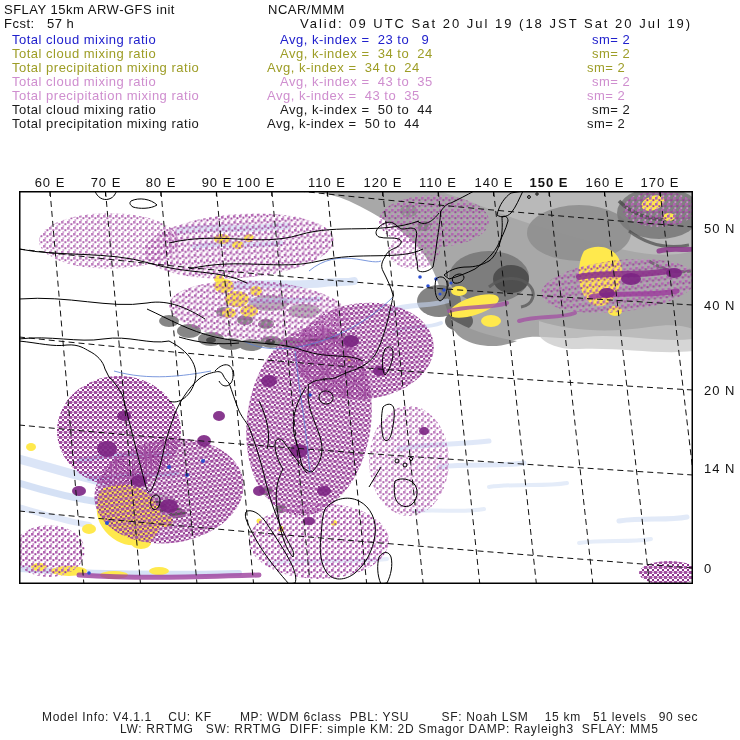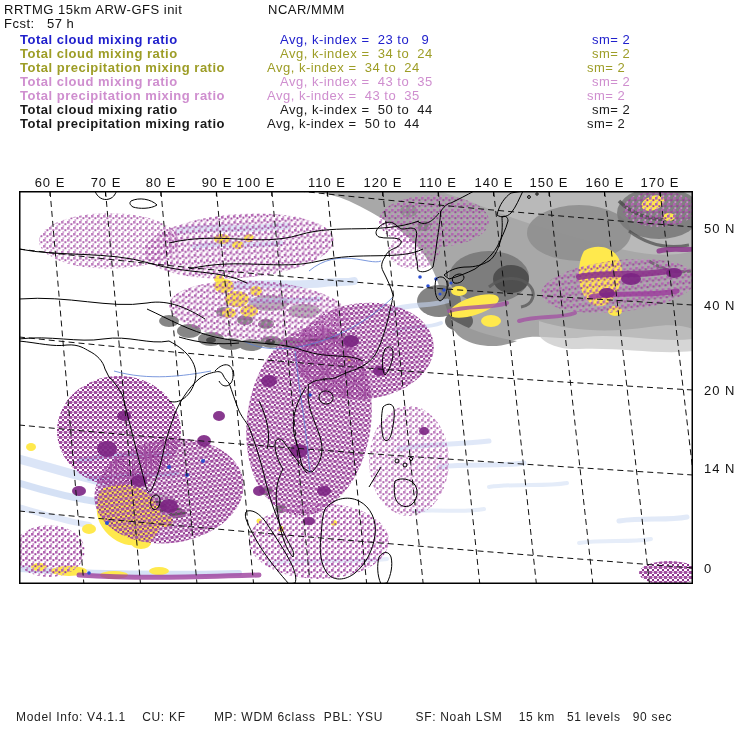"RRTMG 15km ARW-GFS init" div.t { text: RRTMG -> SFLAY }
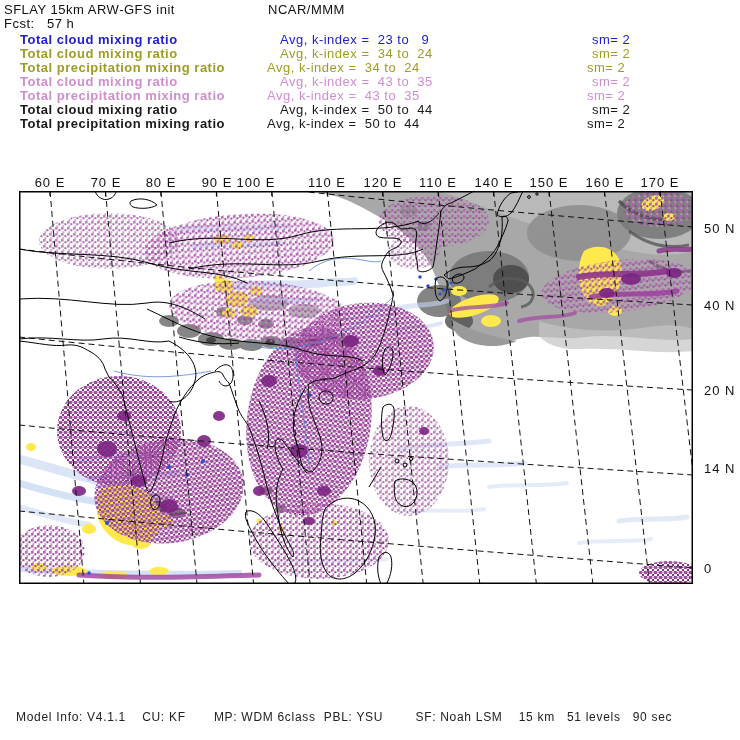"Valid: 09 UTC Sat 20" div.t { html: none -> <div>Valid: 09 UTC Sat 20 Jul 19 (18 JST Sat 20 Jul 19)</div> }
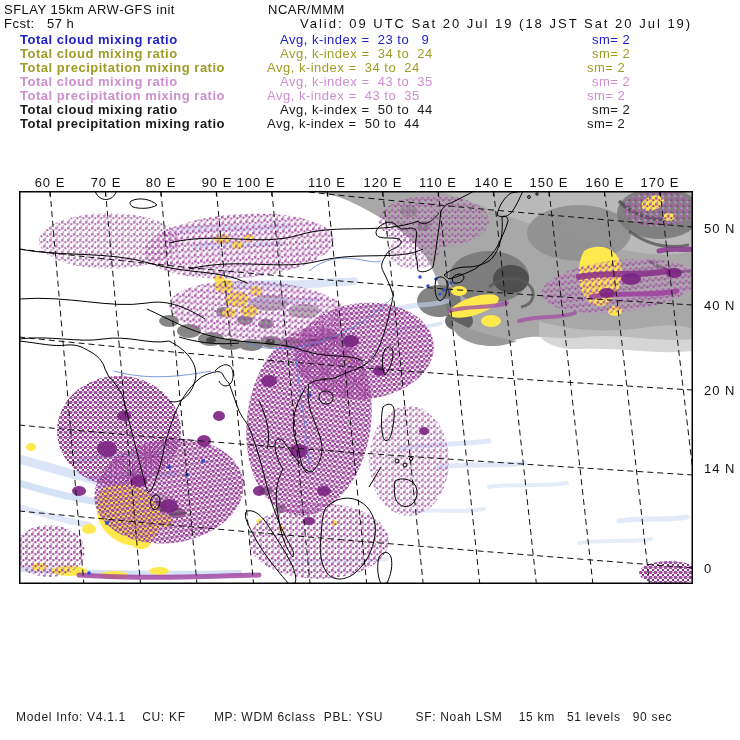"Total cloud mixing ratio" .lg-label { font-weight: bold -> none; left: 20px -> 12px }
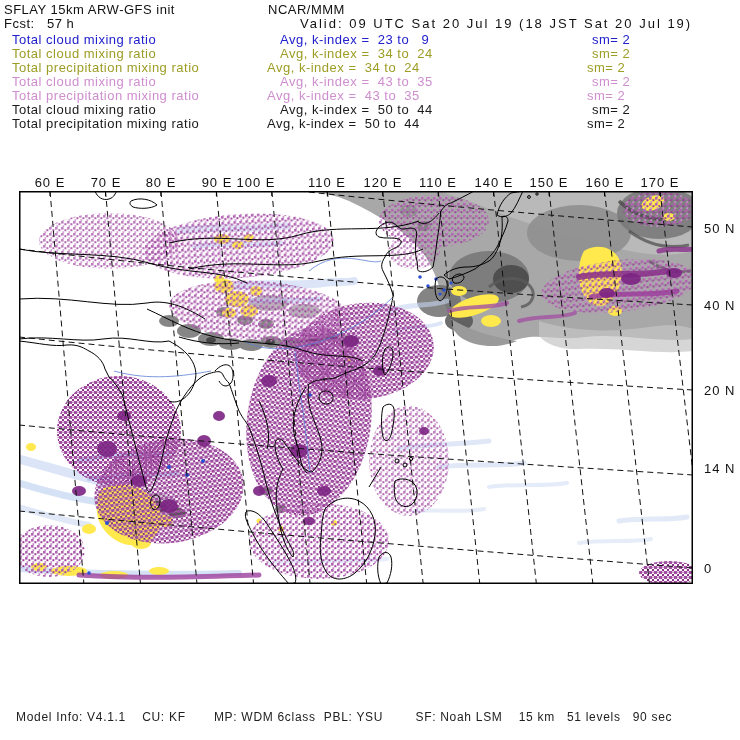"150 E" span.xlab { font-weight: none -> bold }
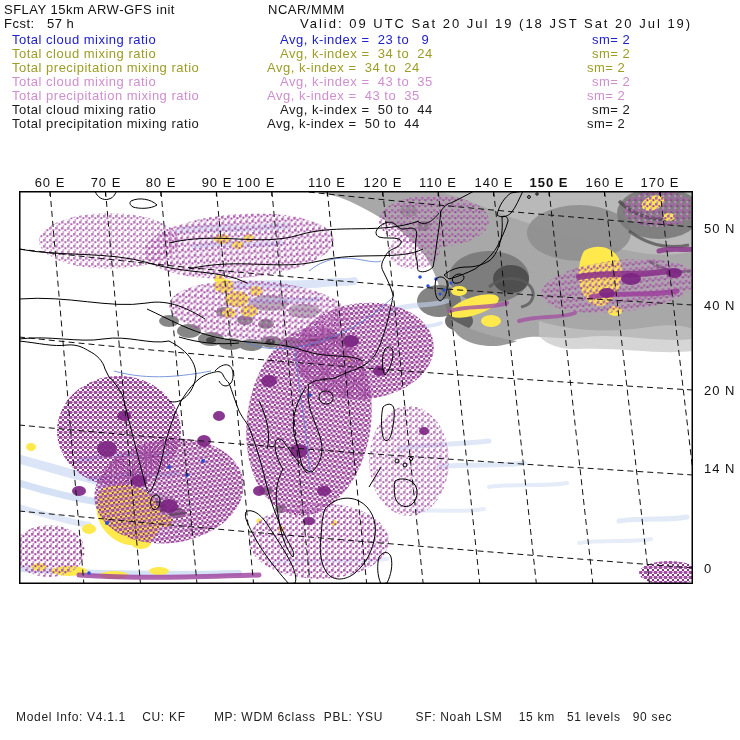"Model Info: V4.1.1 CU: KF" div.ftr { left: 16px -> 42px }
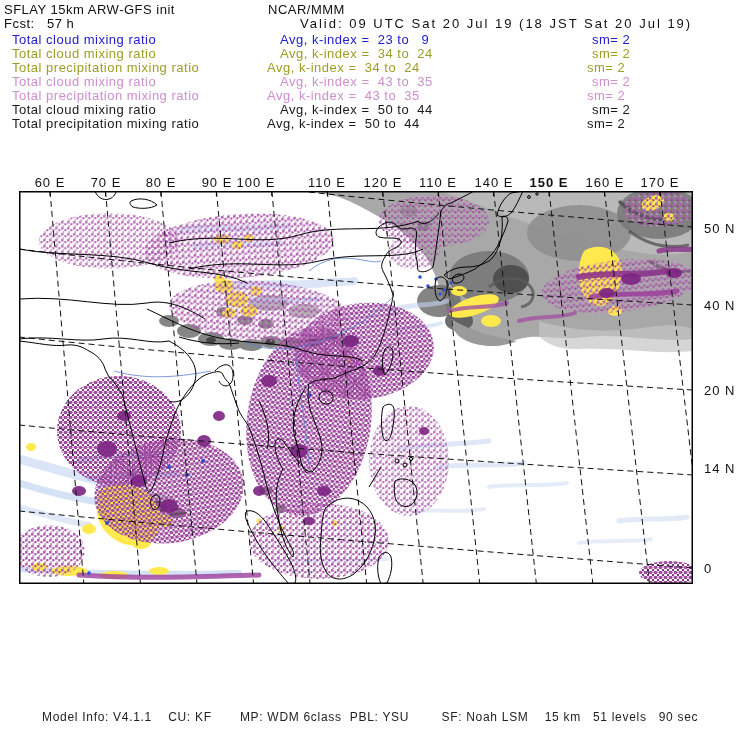"LW: RRTMG SW: RRTMG DIFF:" div.ftr { html: none -> <div>LW: RRTMG SW: RRTMG DIFF: simple KM: 2D Smagor DAMP: Rayleigh3 SFLAY: MM5</div> }
